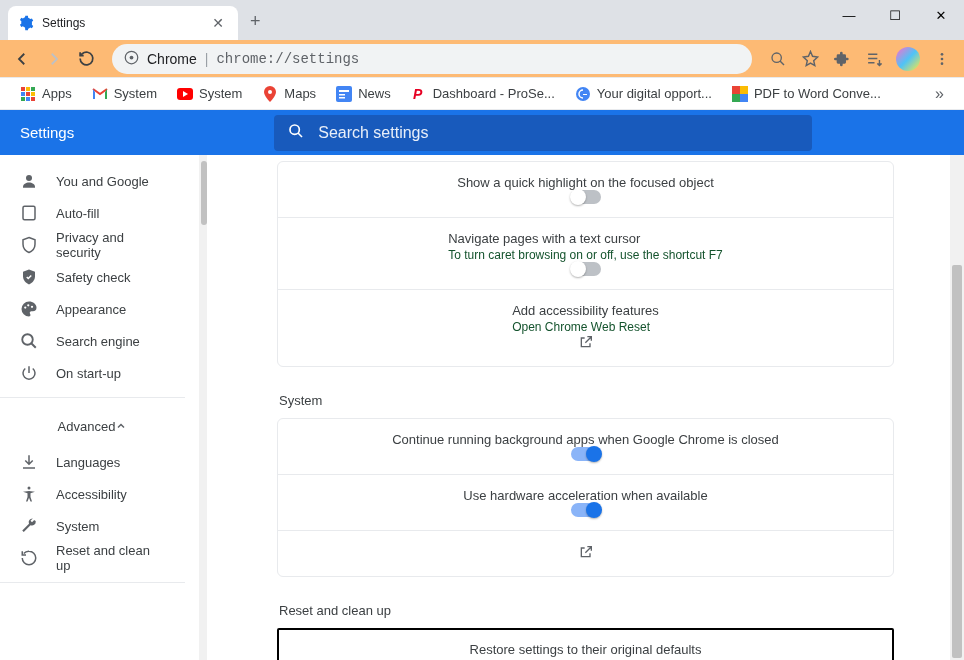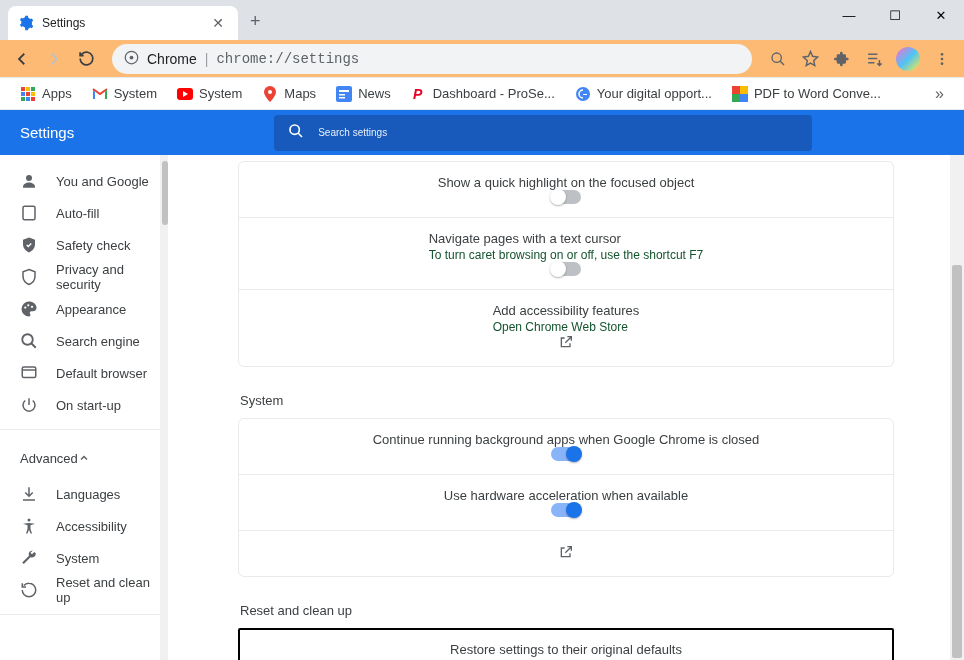"Search settings" .search-input { font-size: 10px -> 16px }
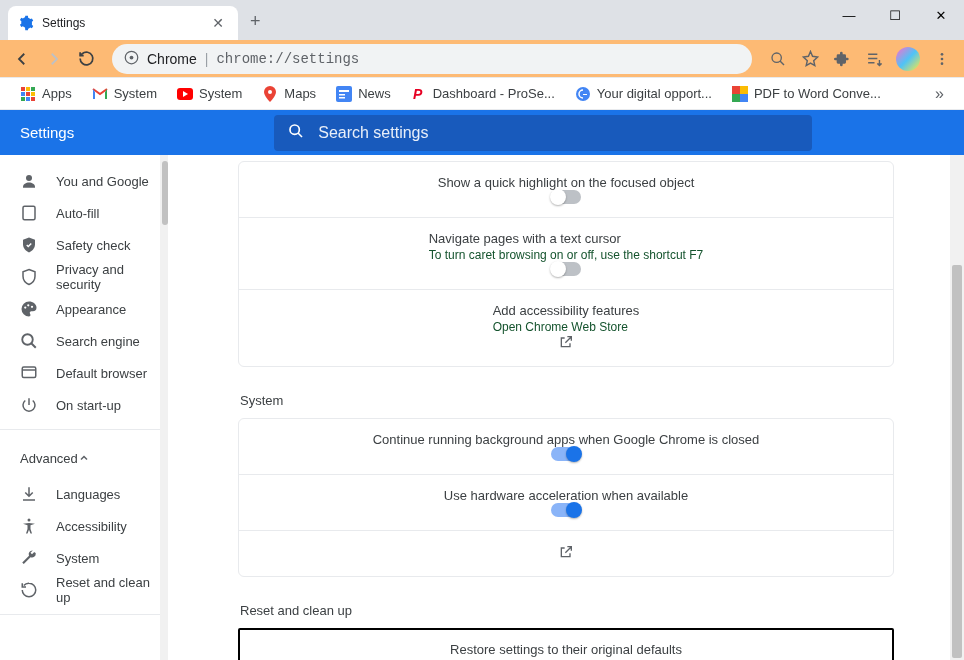"You and Google" .sidebar-wrap { width: 168px -> 207px }
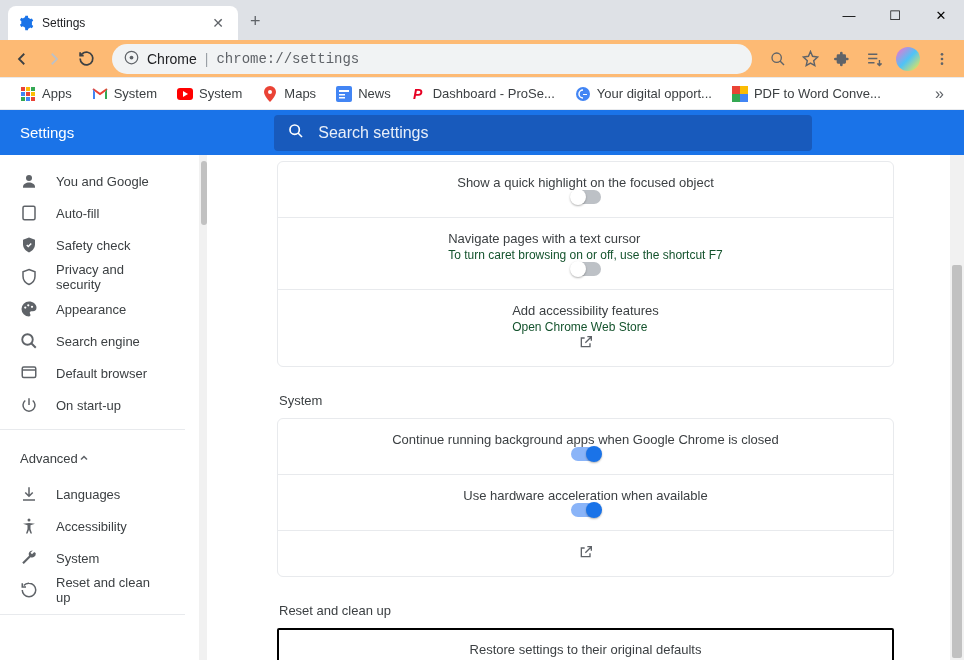"Safety check" div.sb-item { order: before "Privacy and security" -> after "Privacy and security" }
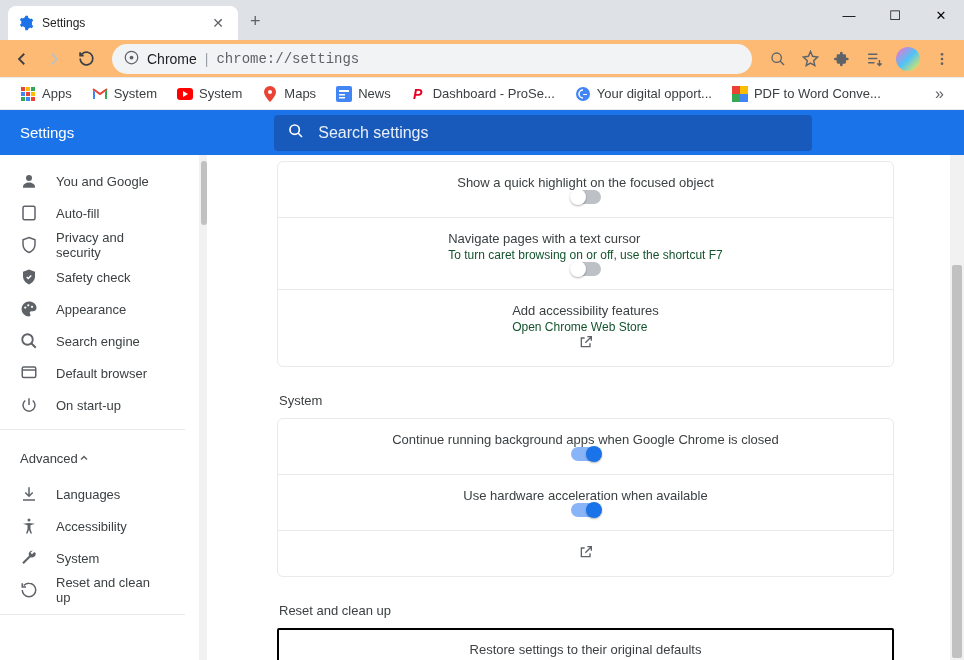"Open Chrome Web Store" div.row-sub { text: Store -> Reset }
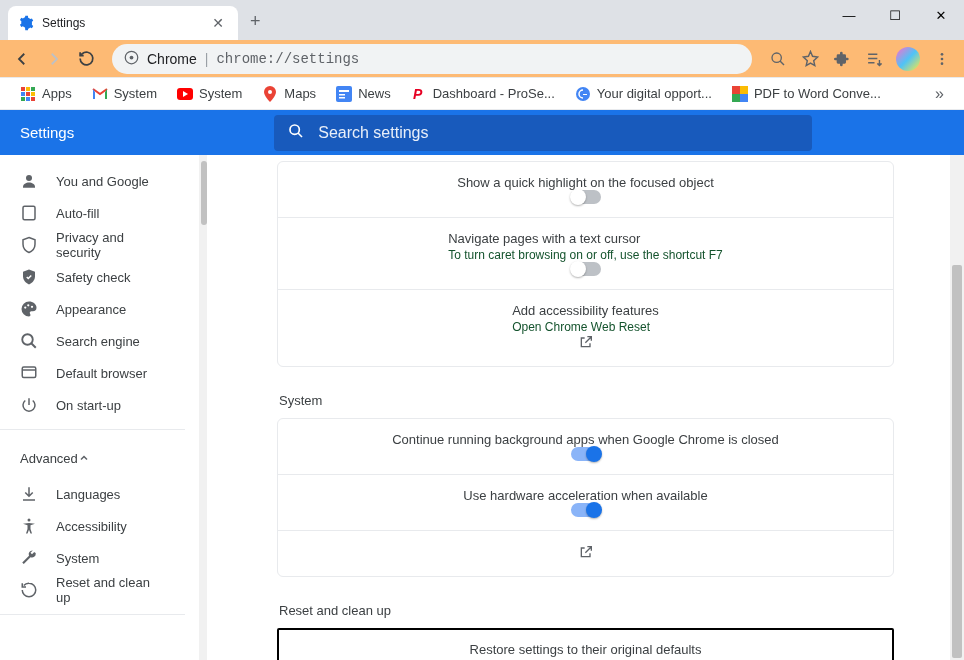"Default browser" div.sb-item { html: <div> <svg> <rect></rect> <path></path> </svg> <span>Default browser</span> </div> -> none }
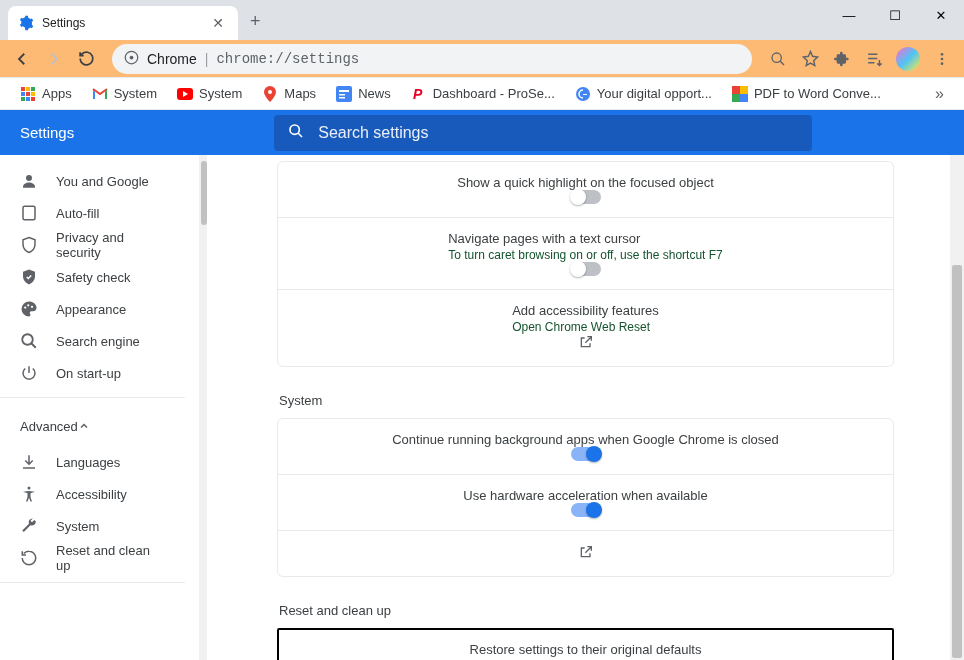"Advanced" .sb-heading { justify-content: flex-start -> center }
